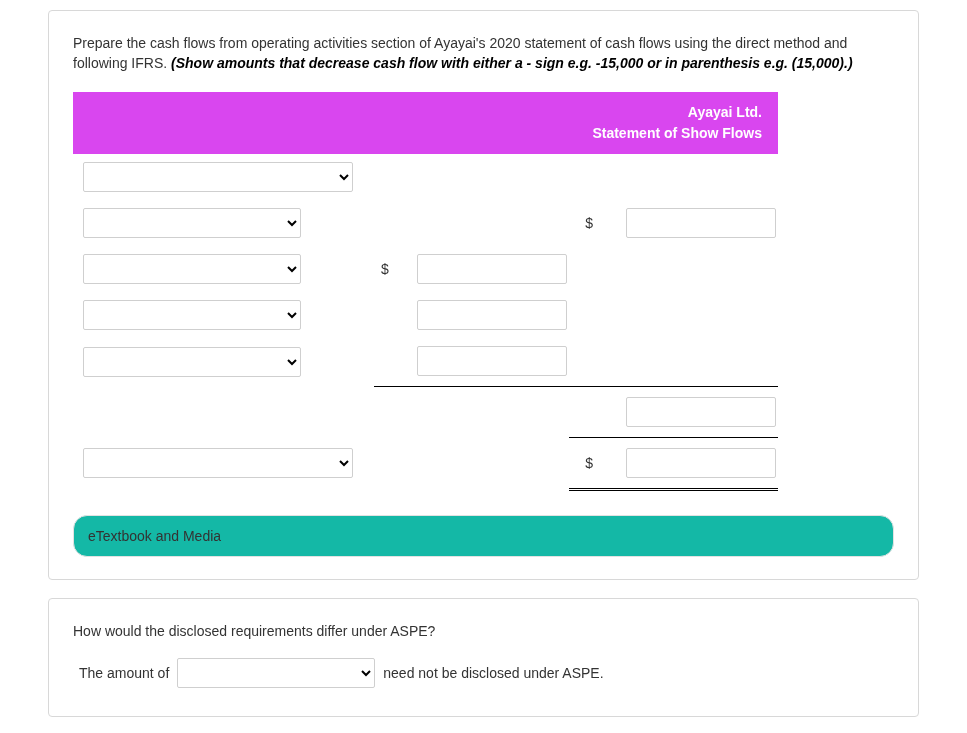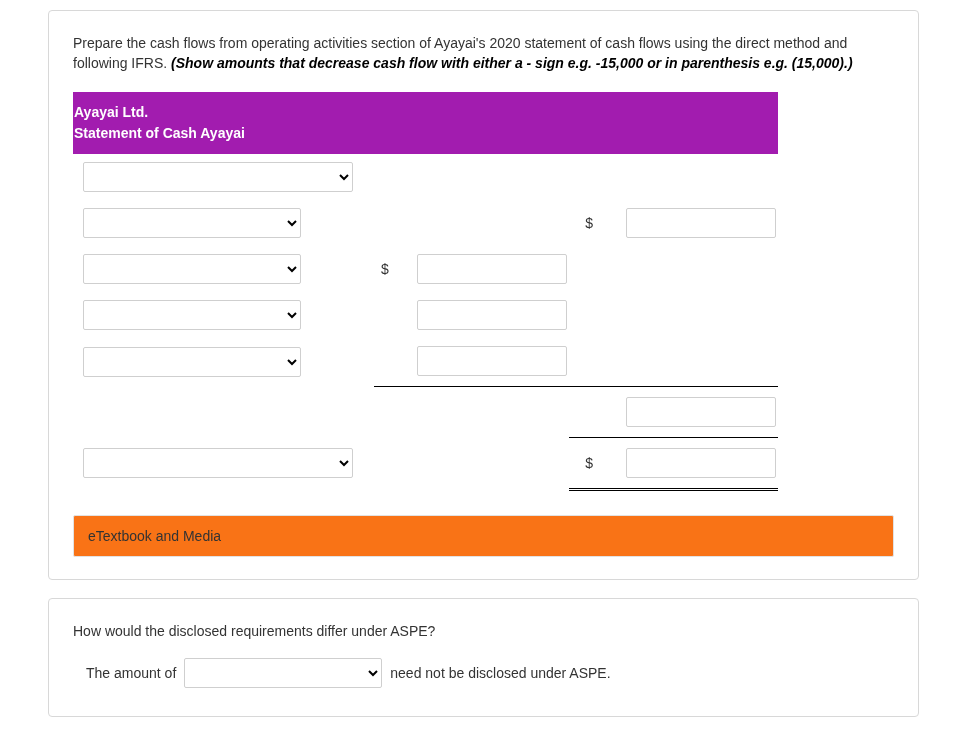"Ayayai Ltd." .blue-header { background: #a21caf -> #d946ef; padding: 10px 1px -> 10px 16px; text-align: left -> right }
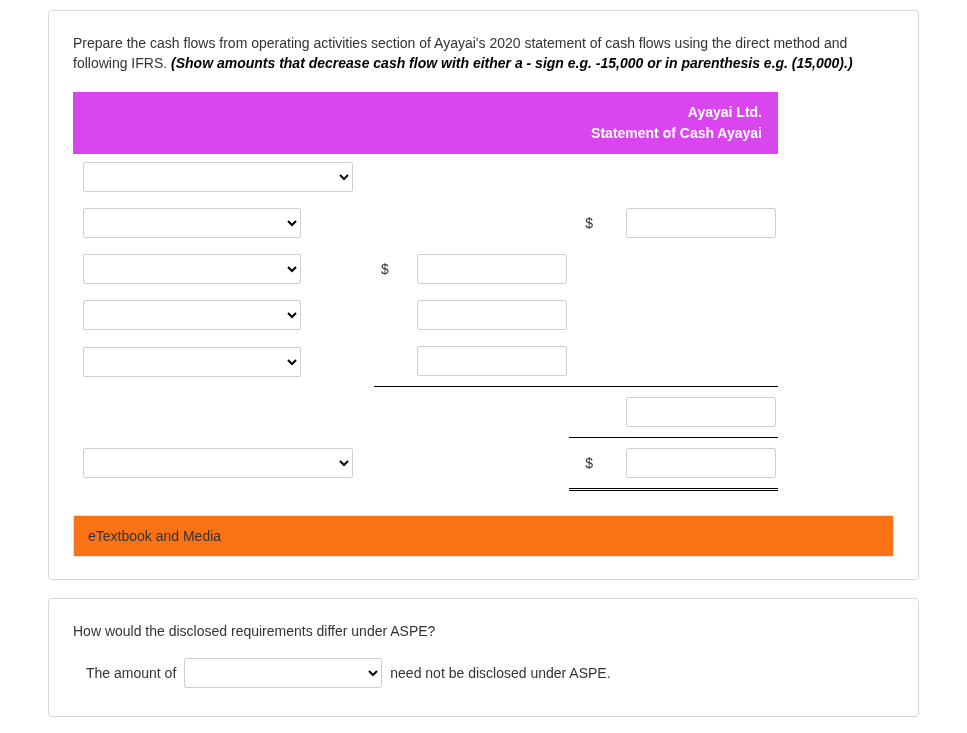"Statement of Cash Ayayai" div { text: Cash Ayayai -> Show Flows }
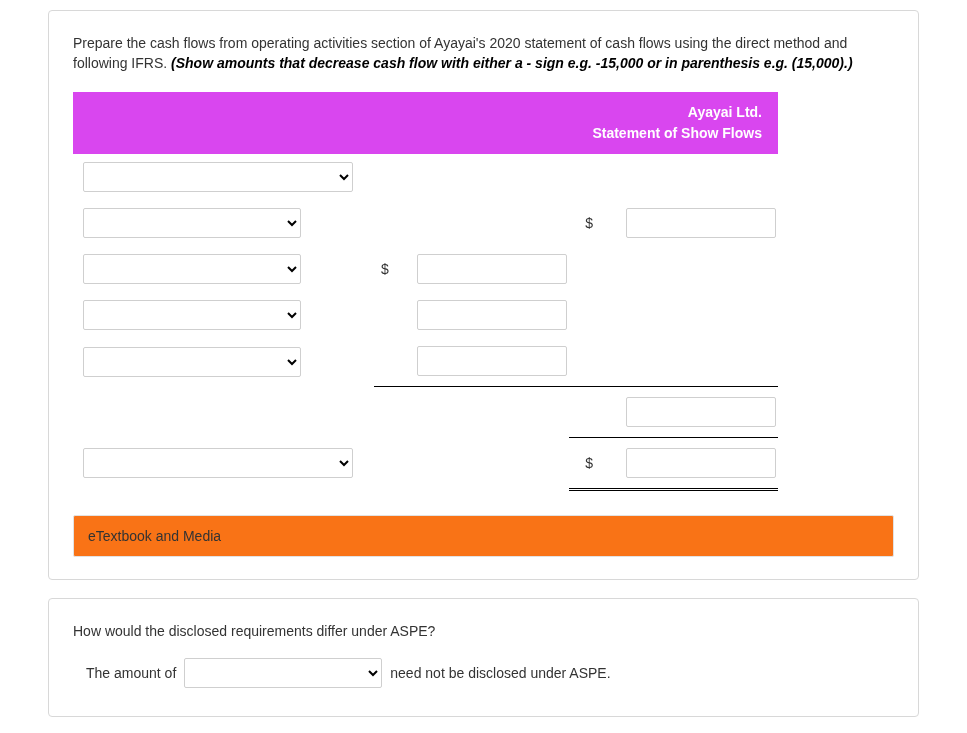"eTextbook and Media" .media-bar { background: #f97316 -> #14b8a6; border-radius: 2px -> 14px }
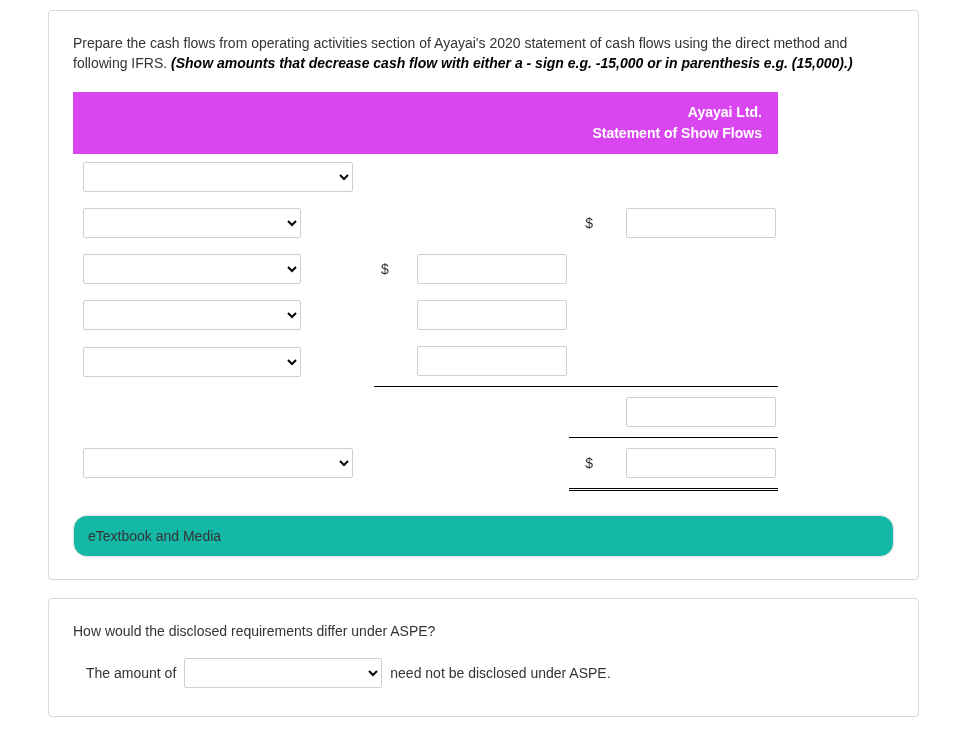"The amount of" .answer-line { margin: 16px 0 6px 13px -> 16px 0 6px 6px }
